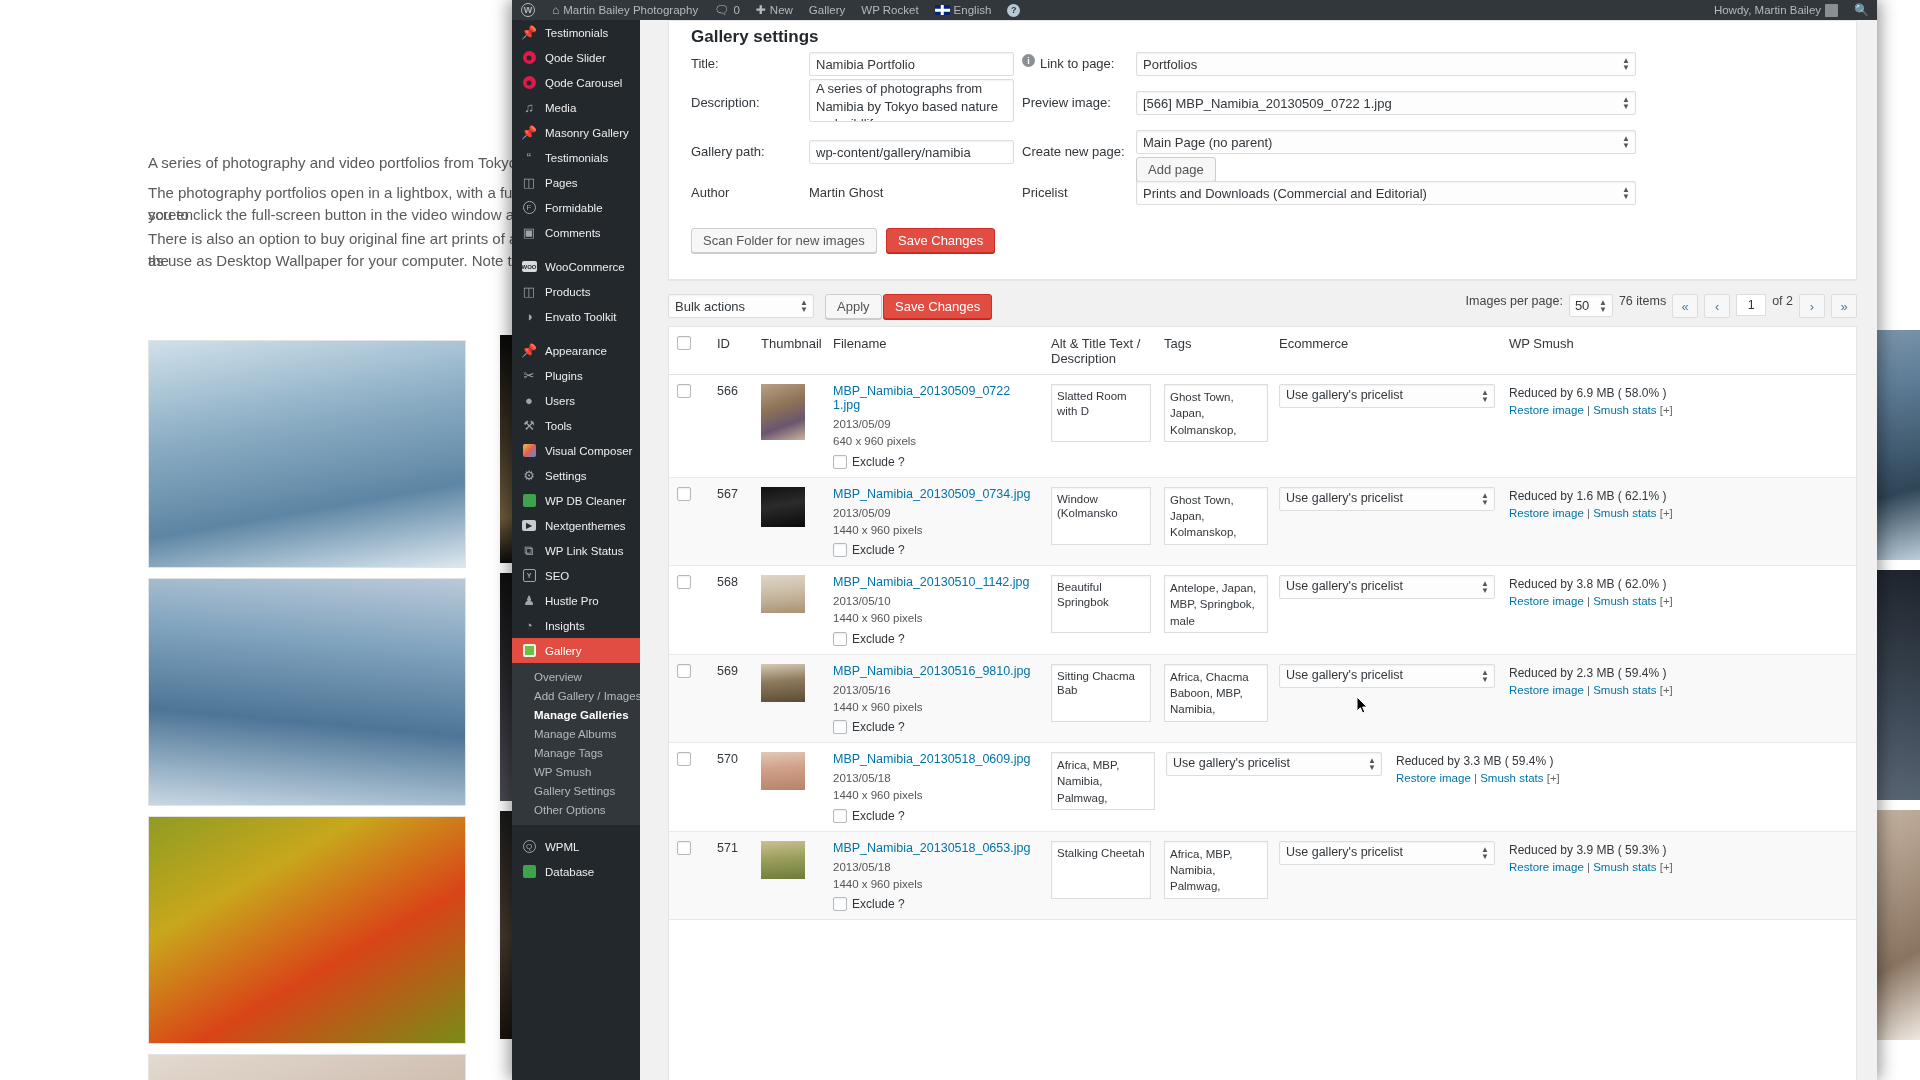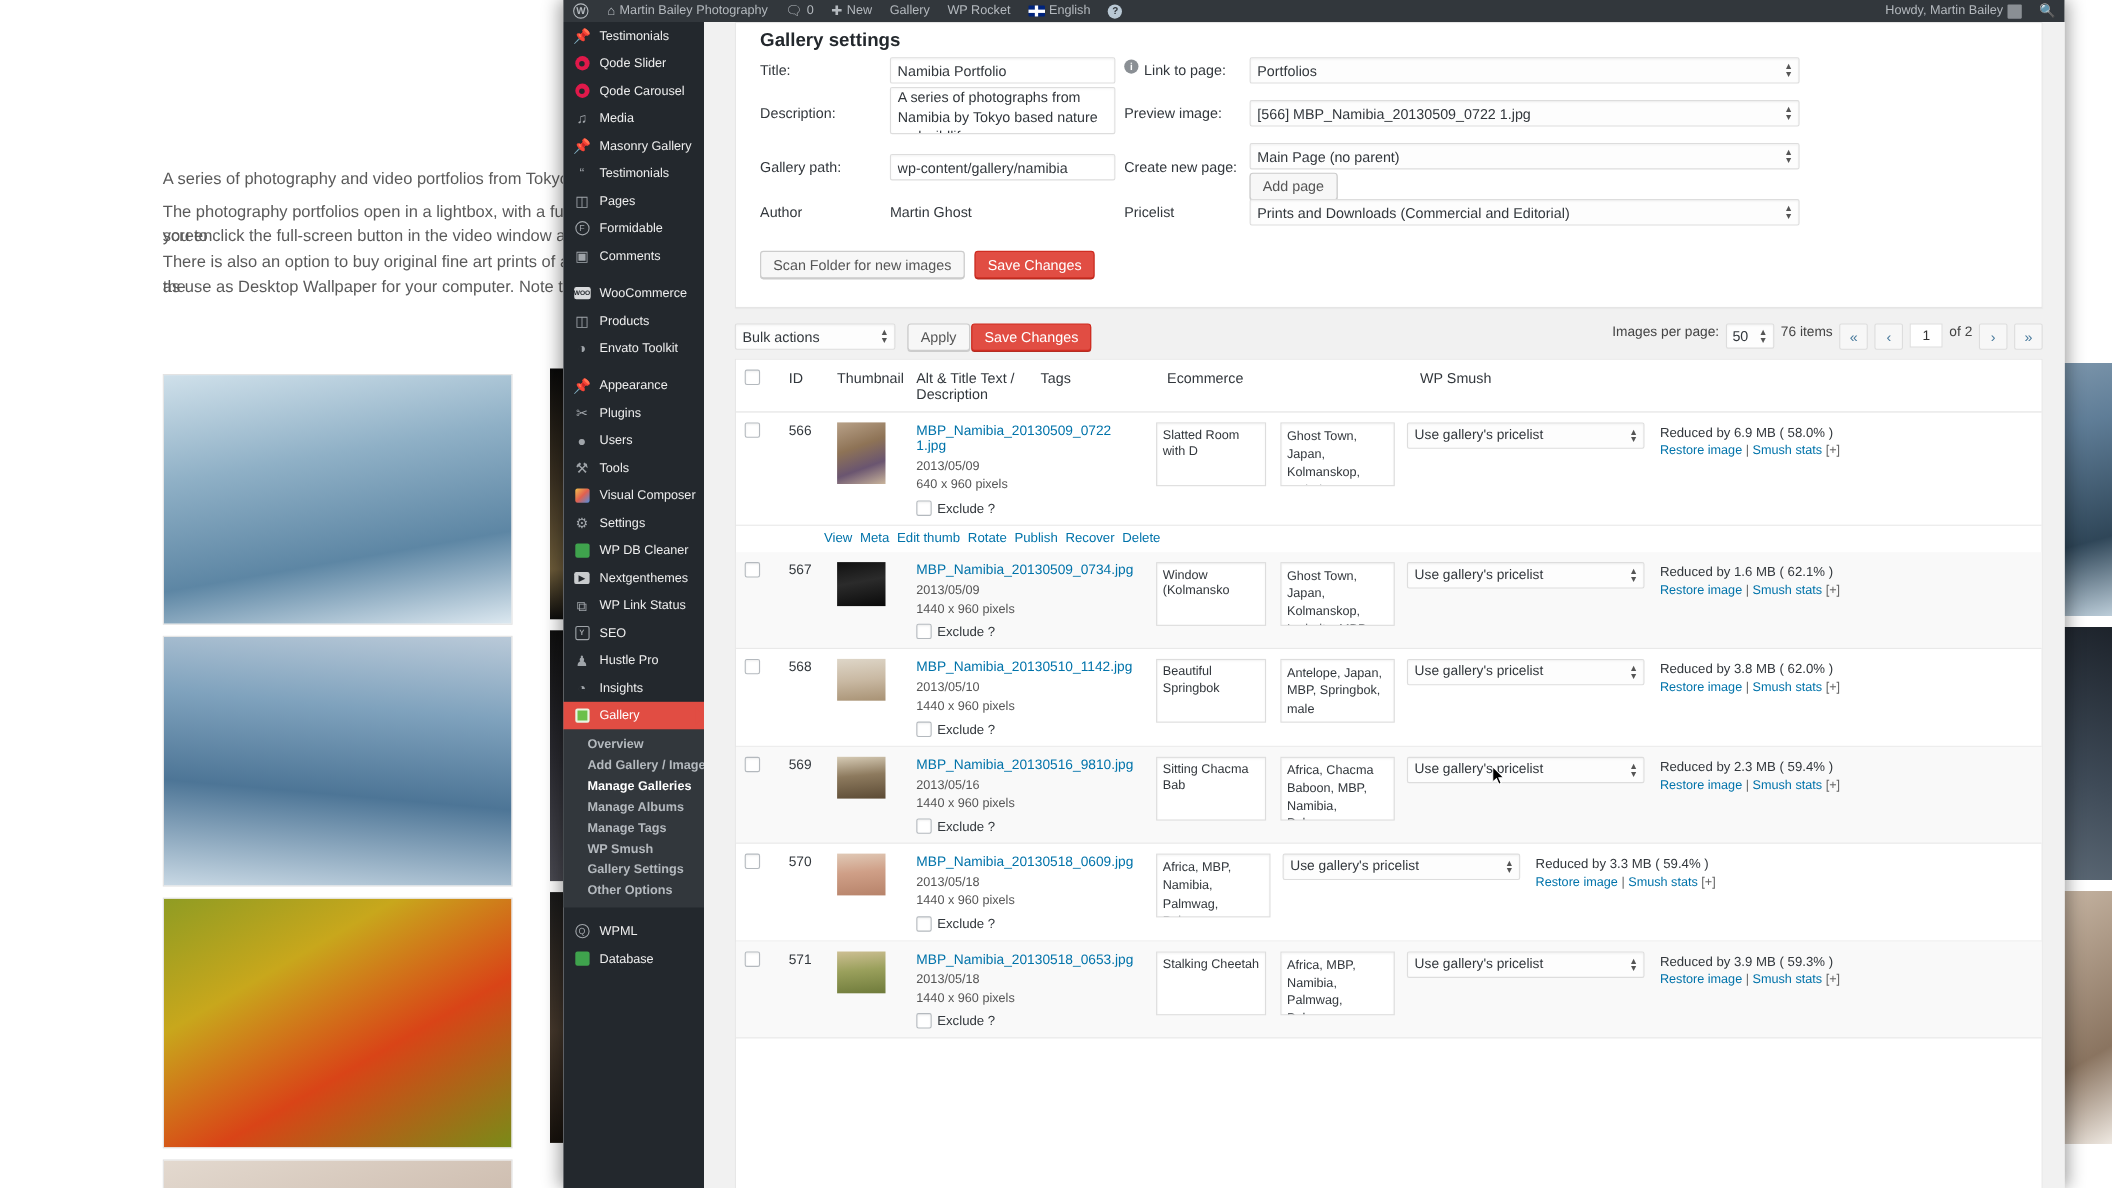"Filename" div.th { html: none -> <div>Filename</div> }
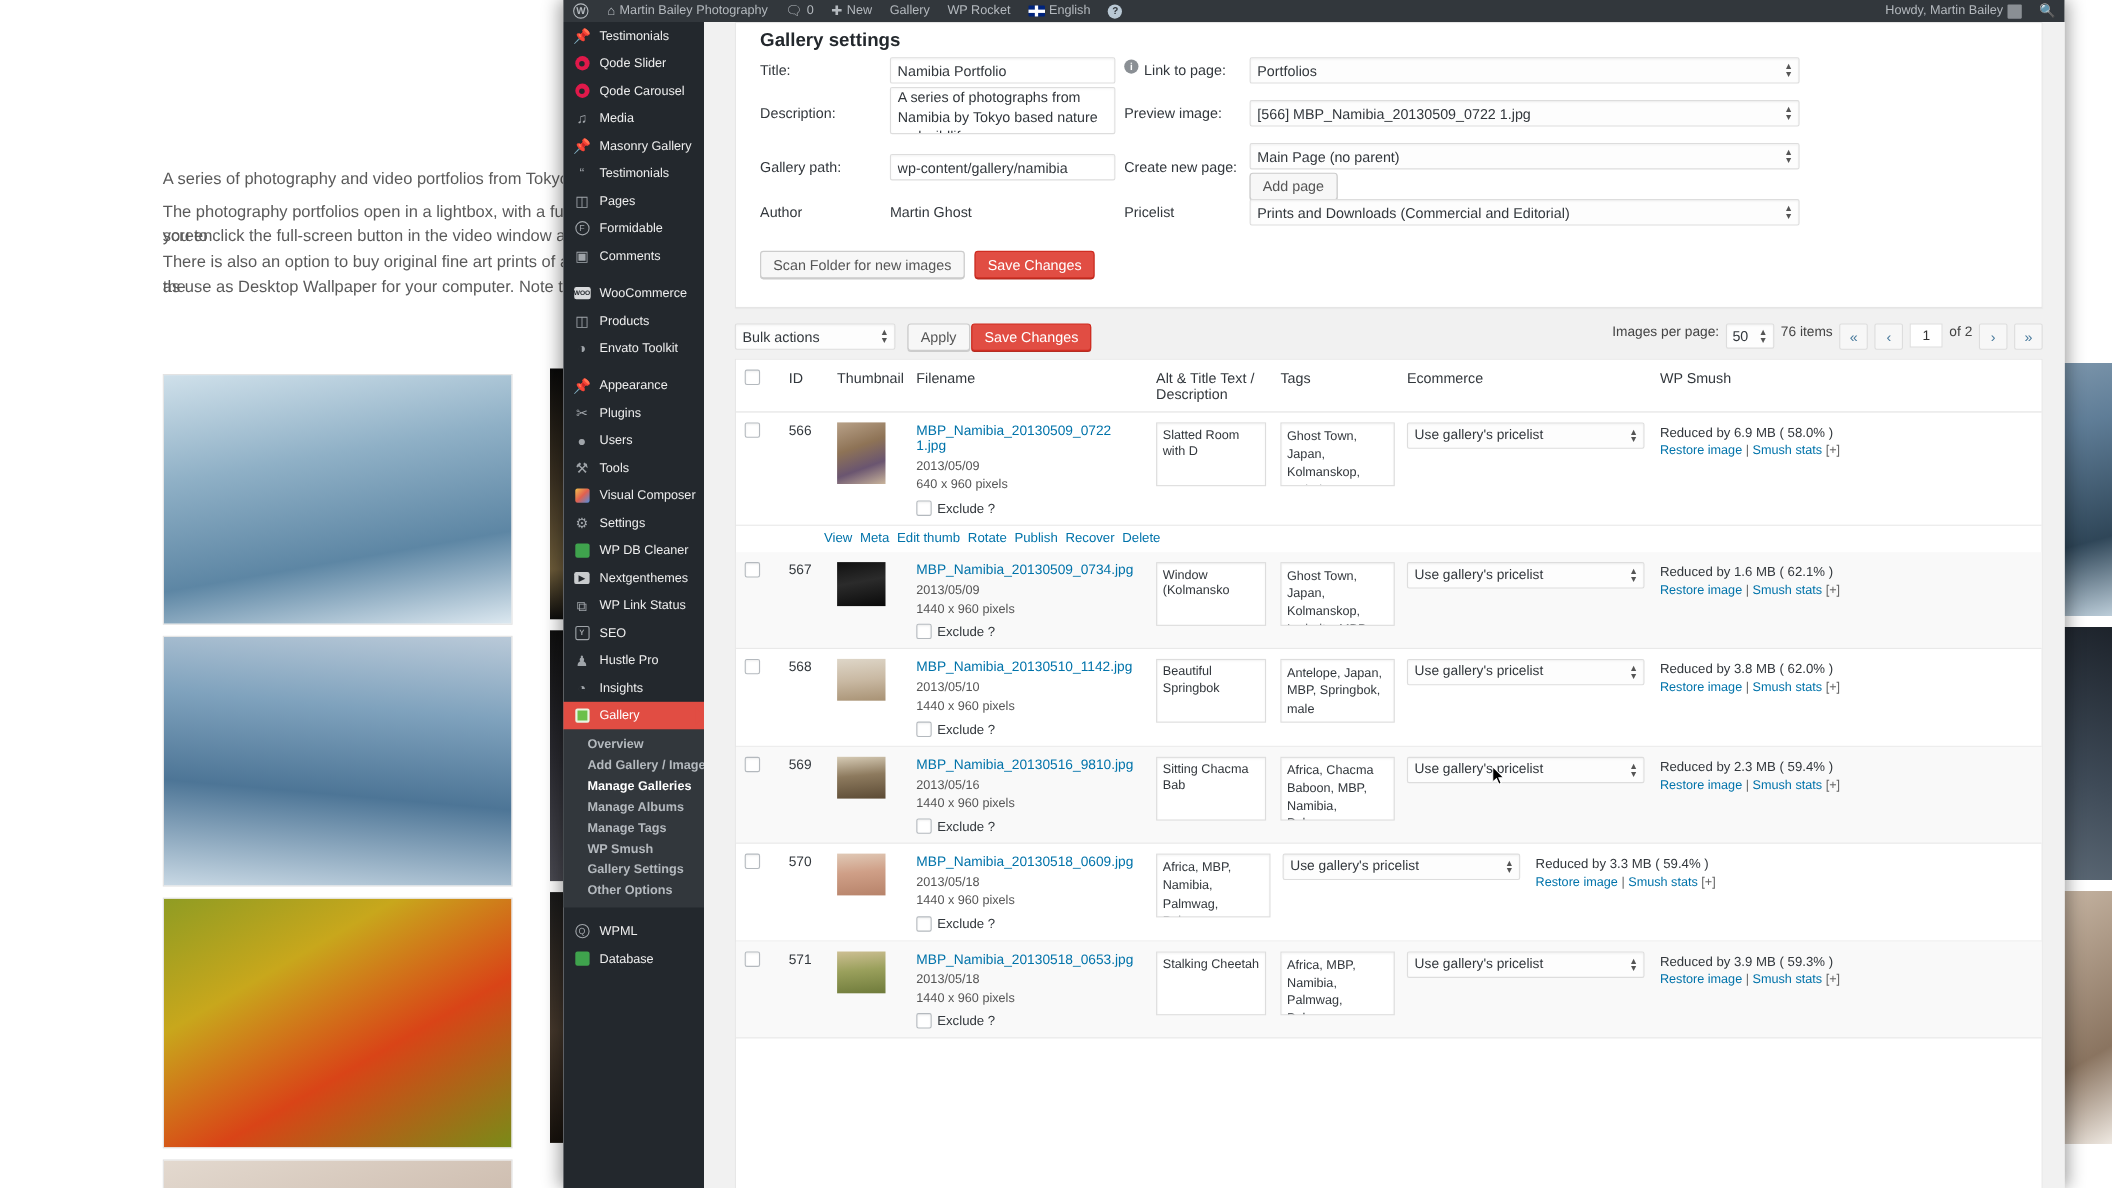"View" div.rowacts { html: <div> <a>View</a> <a>Meta</a> <a>Edit thumb</a> <a>Rotate</a> <a>Publish</a> <a>Recover</a> <a>Delete</a> </div> -> none }
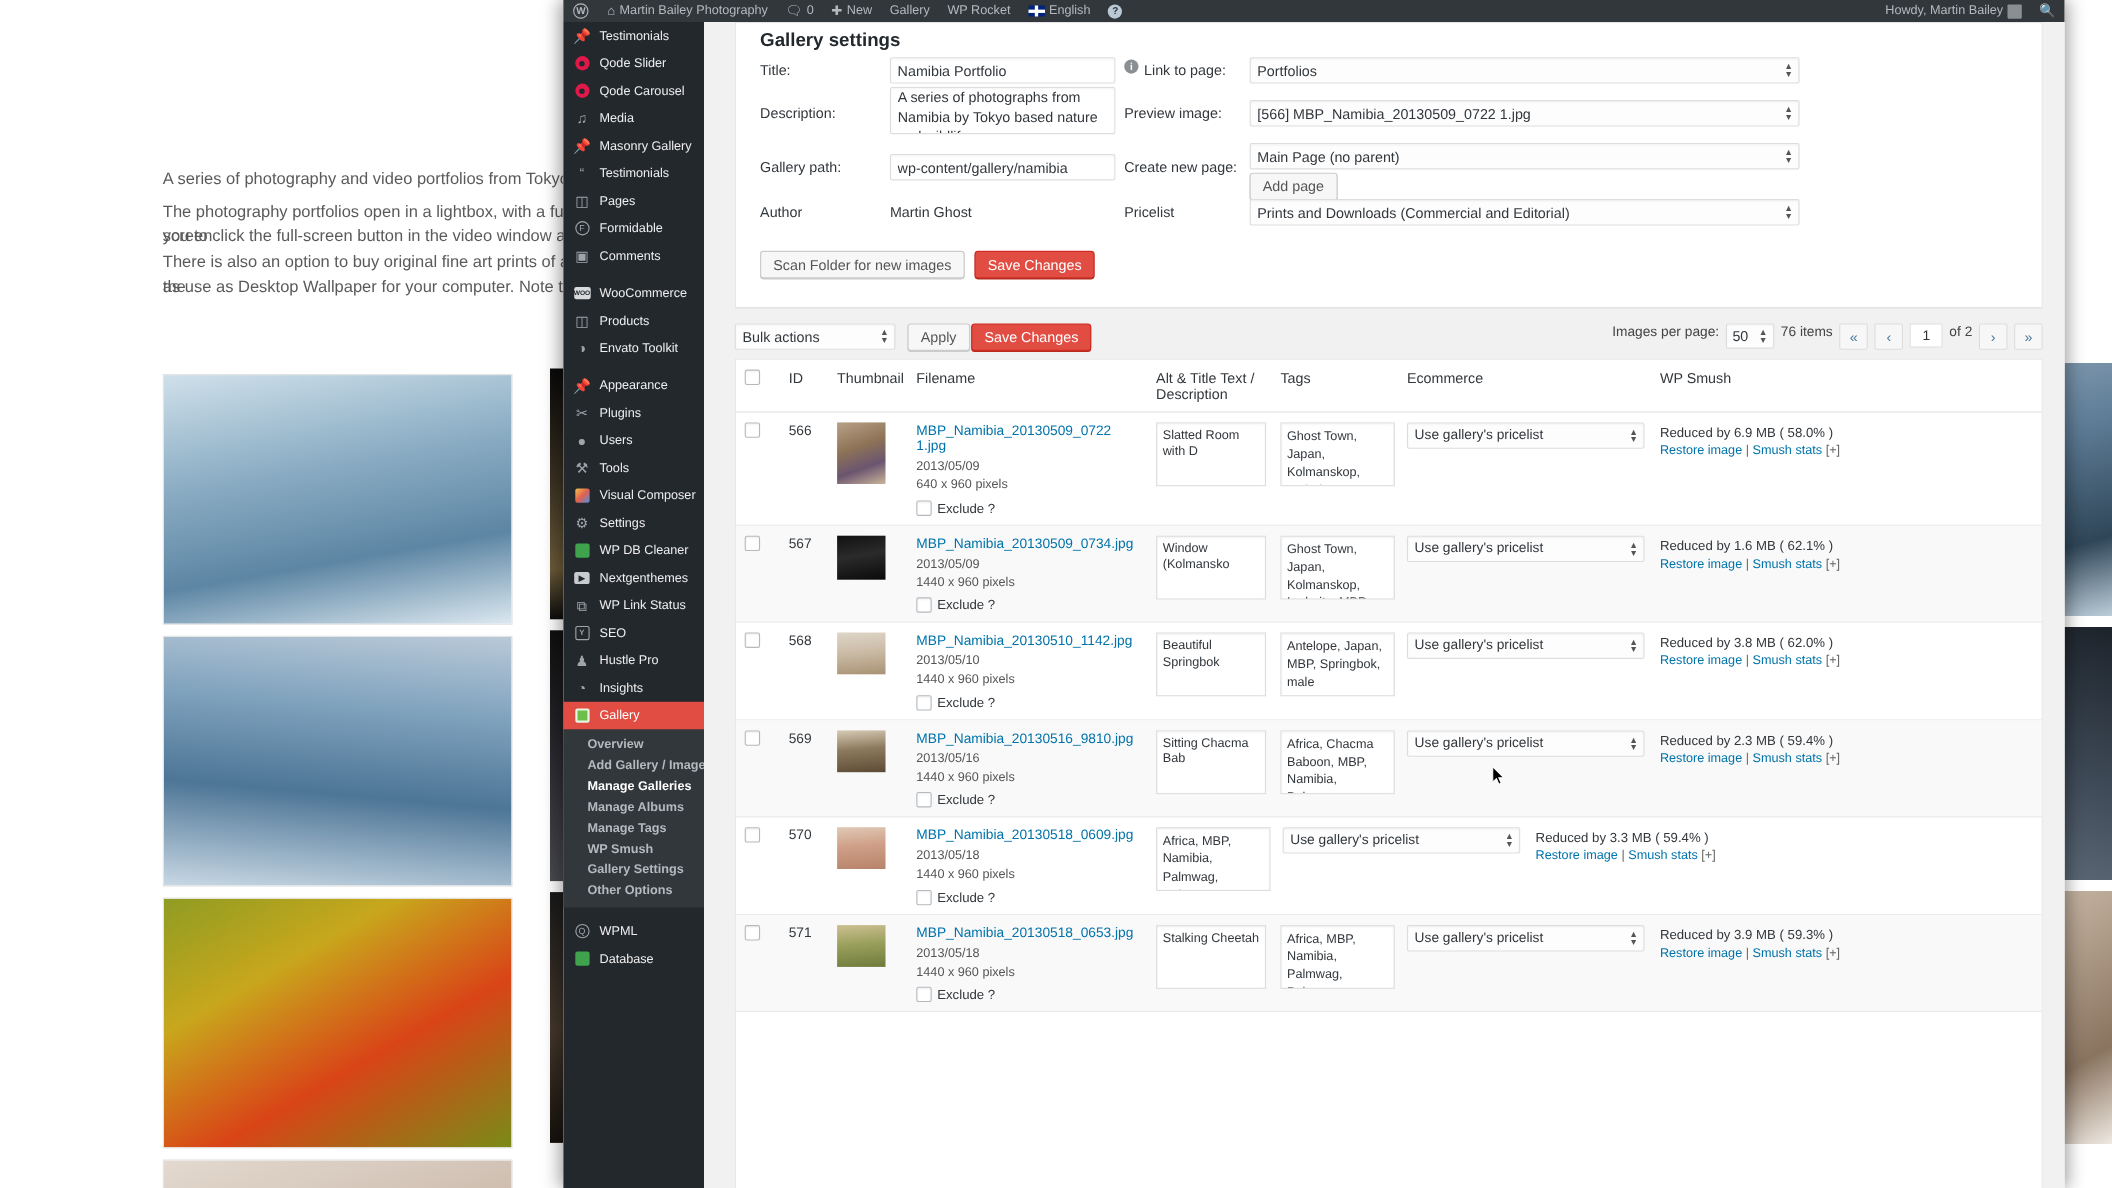"Overview" .submenu-item { font-weight: bold -> none }
